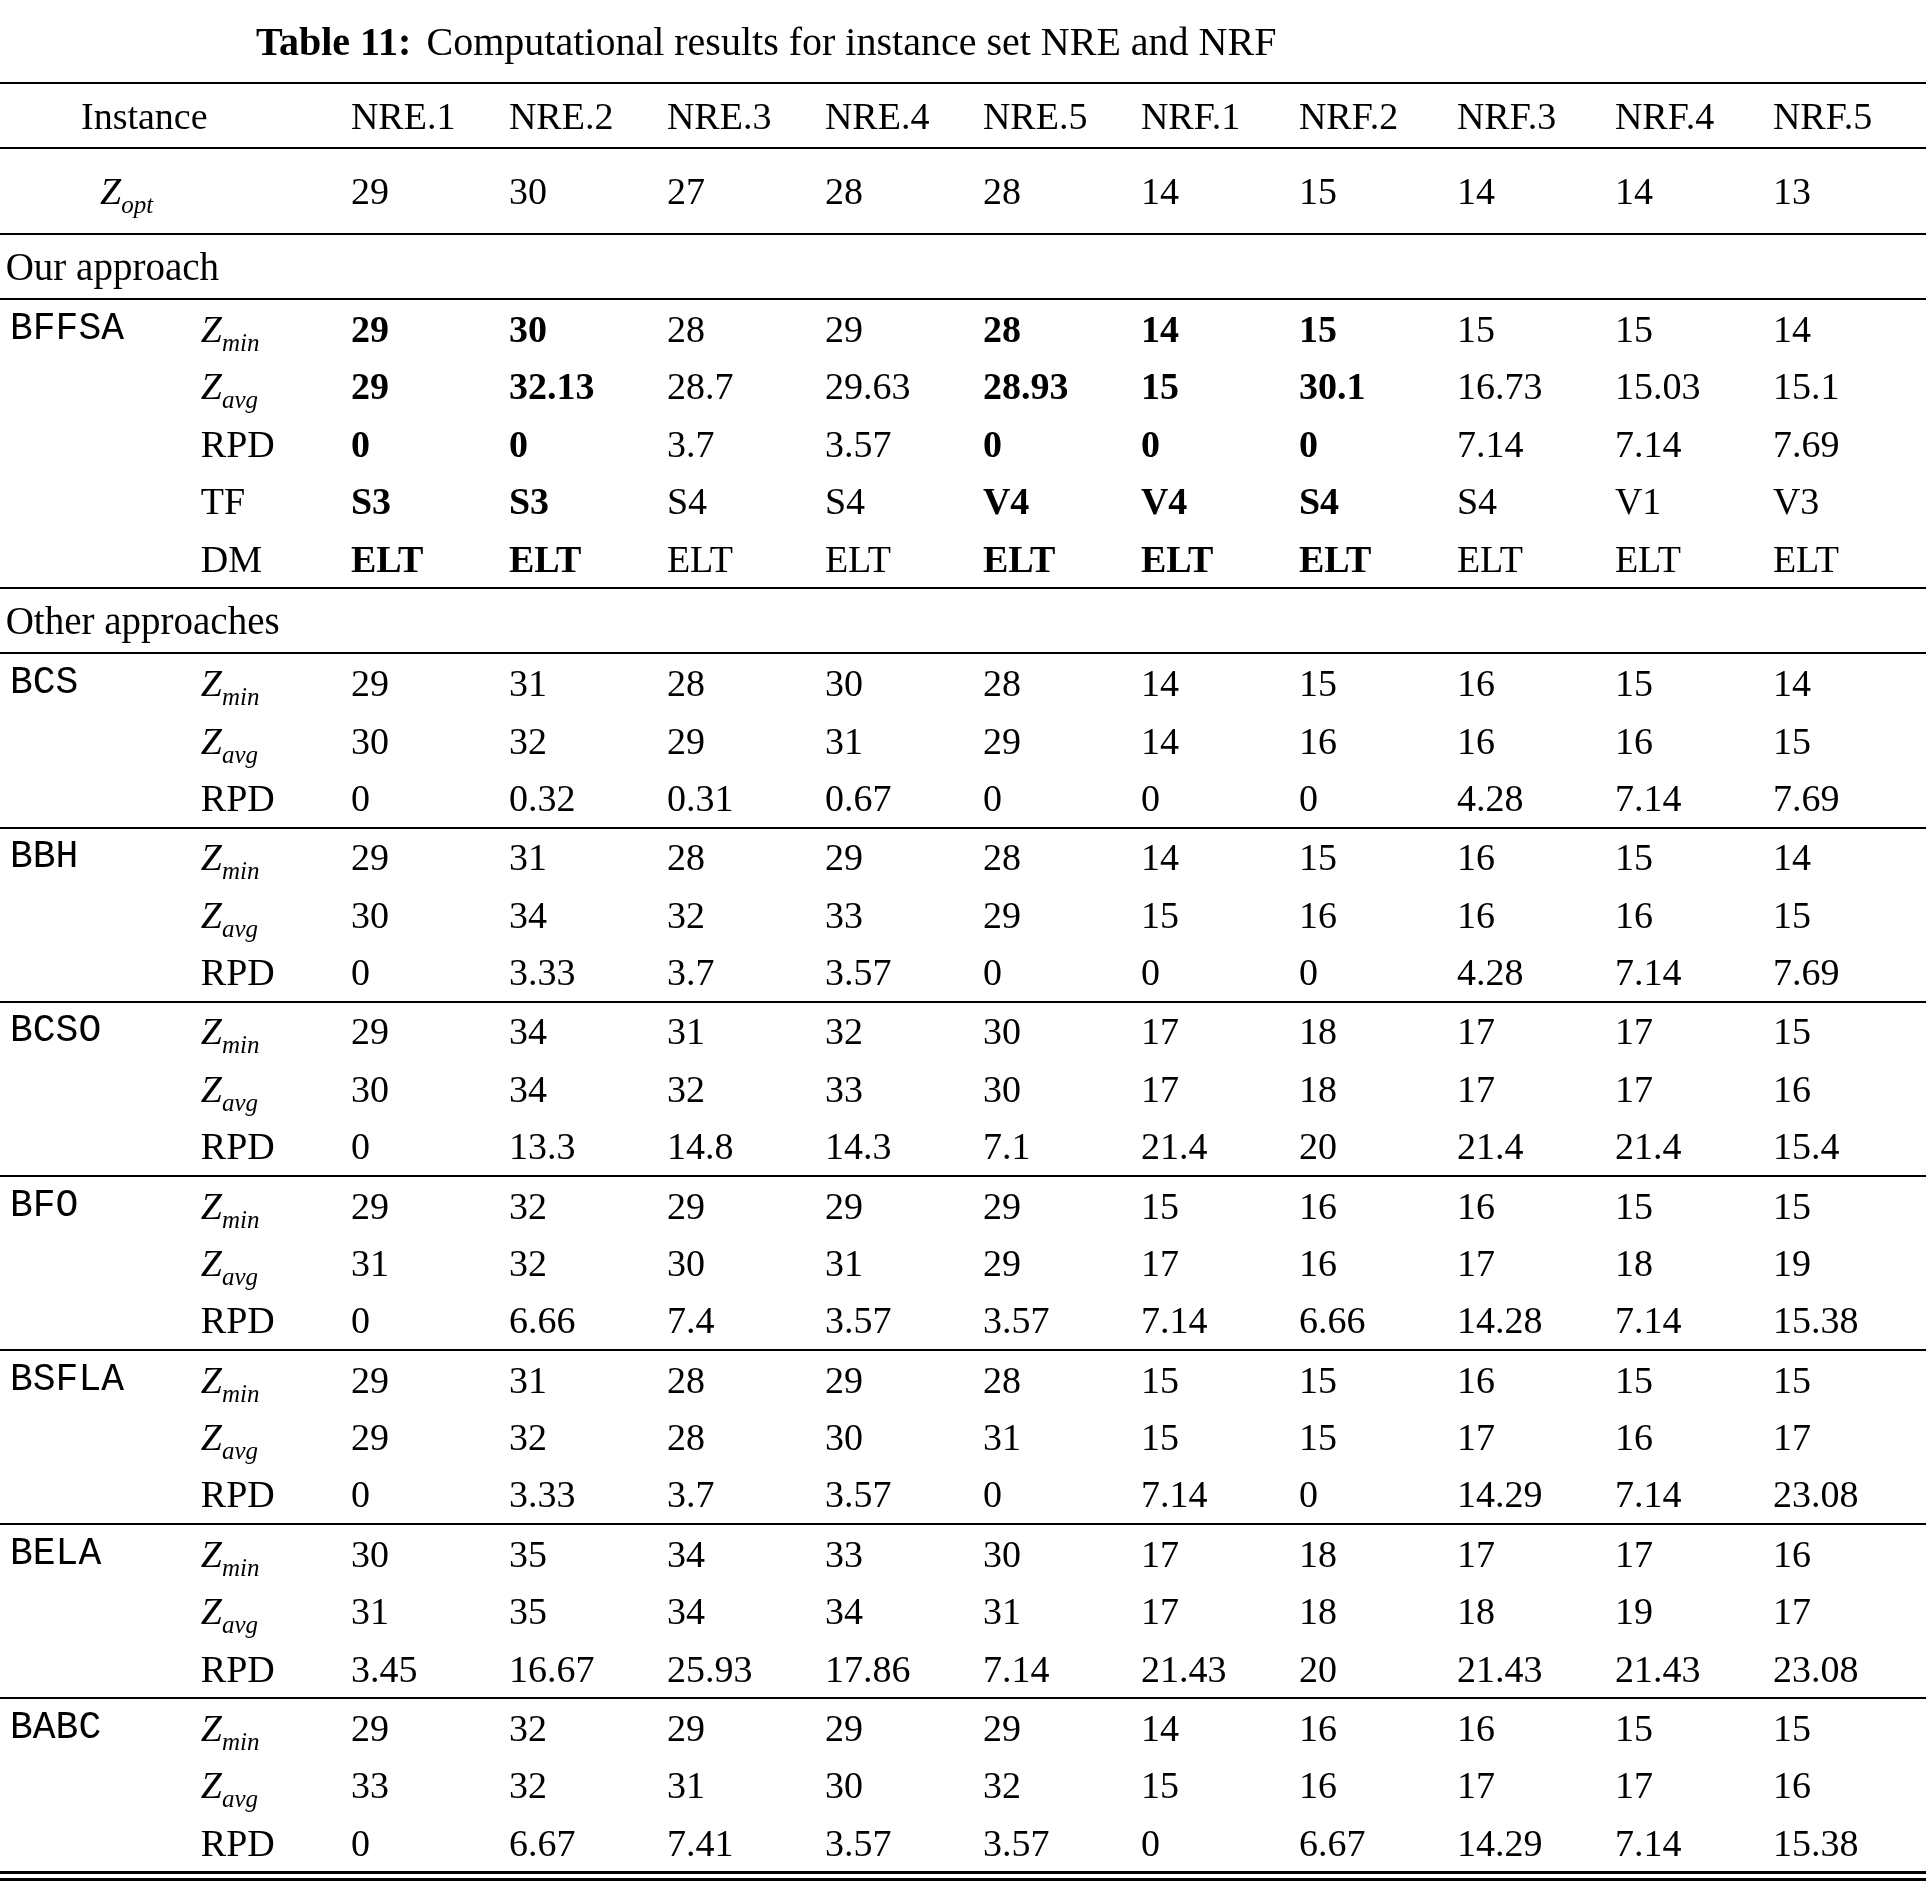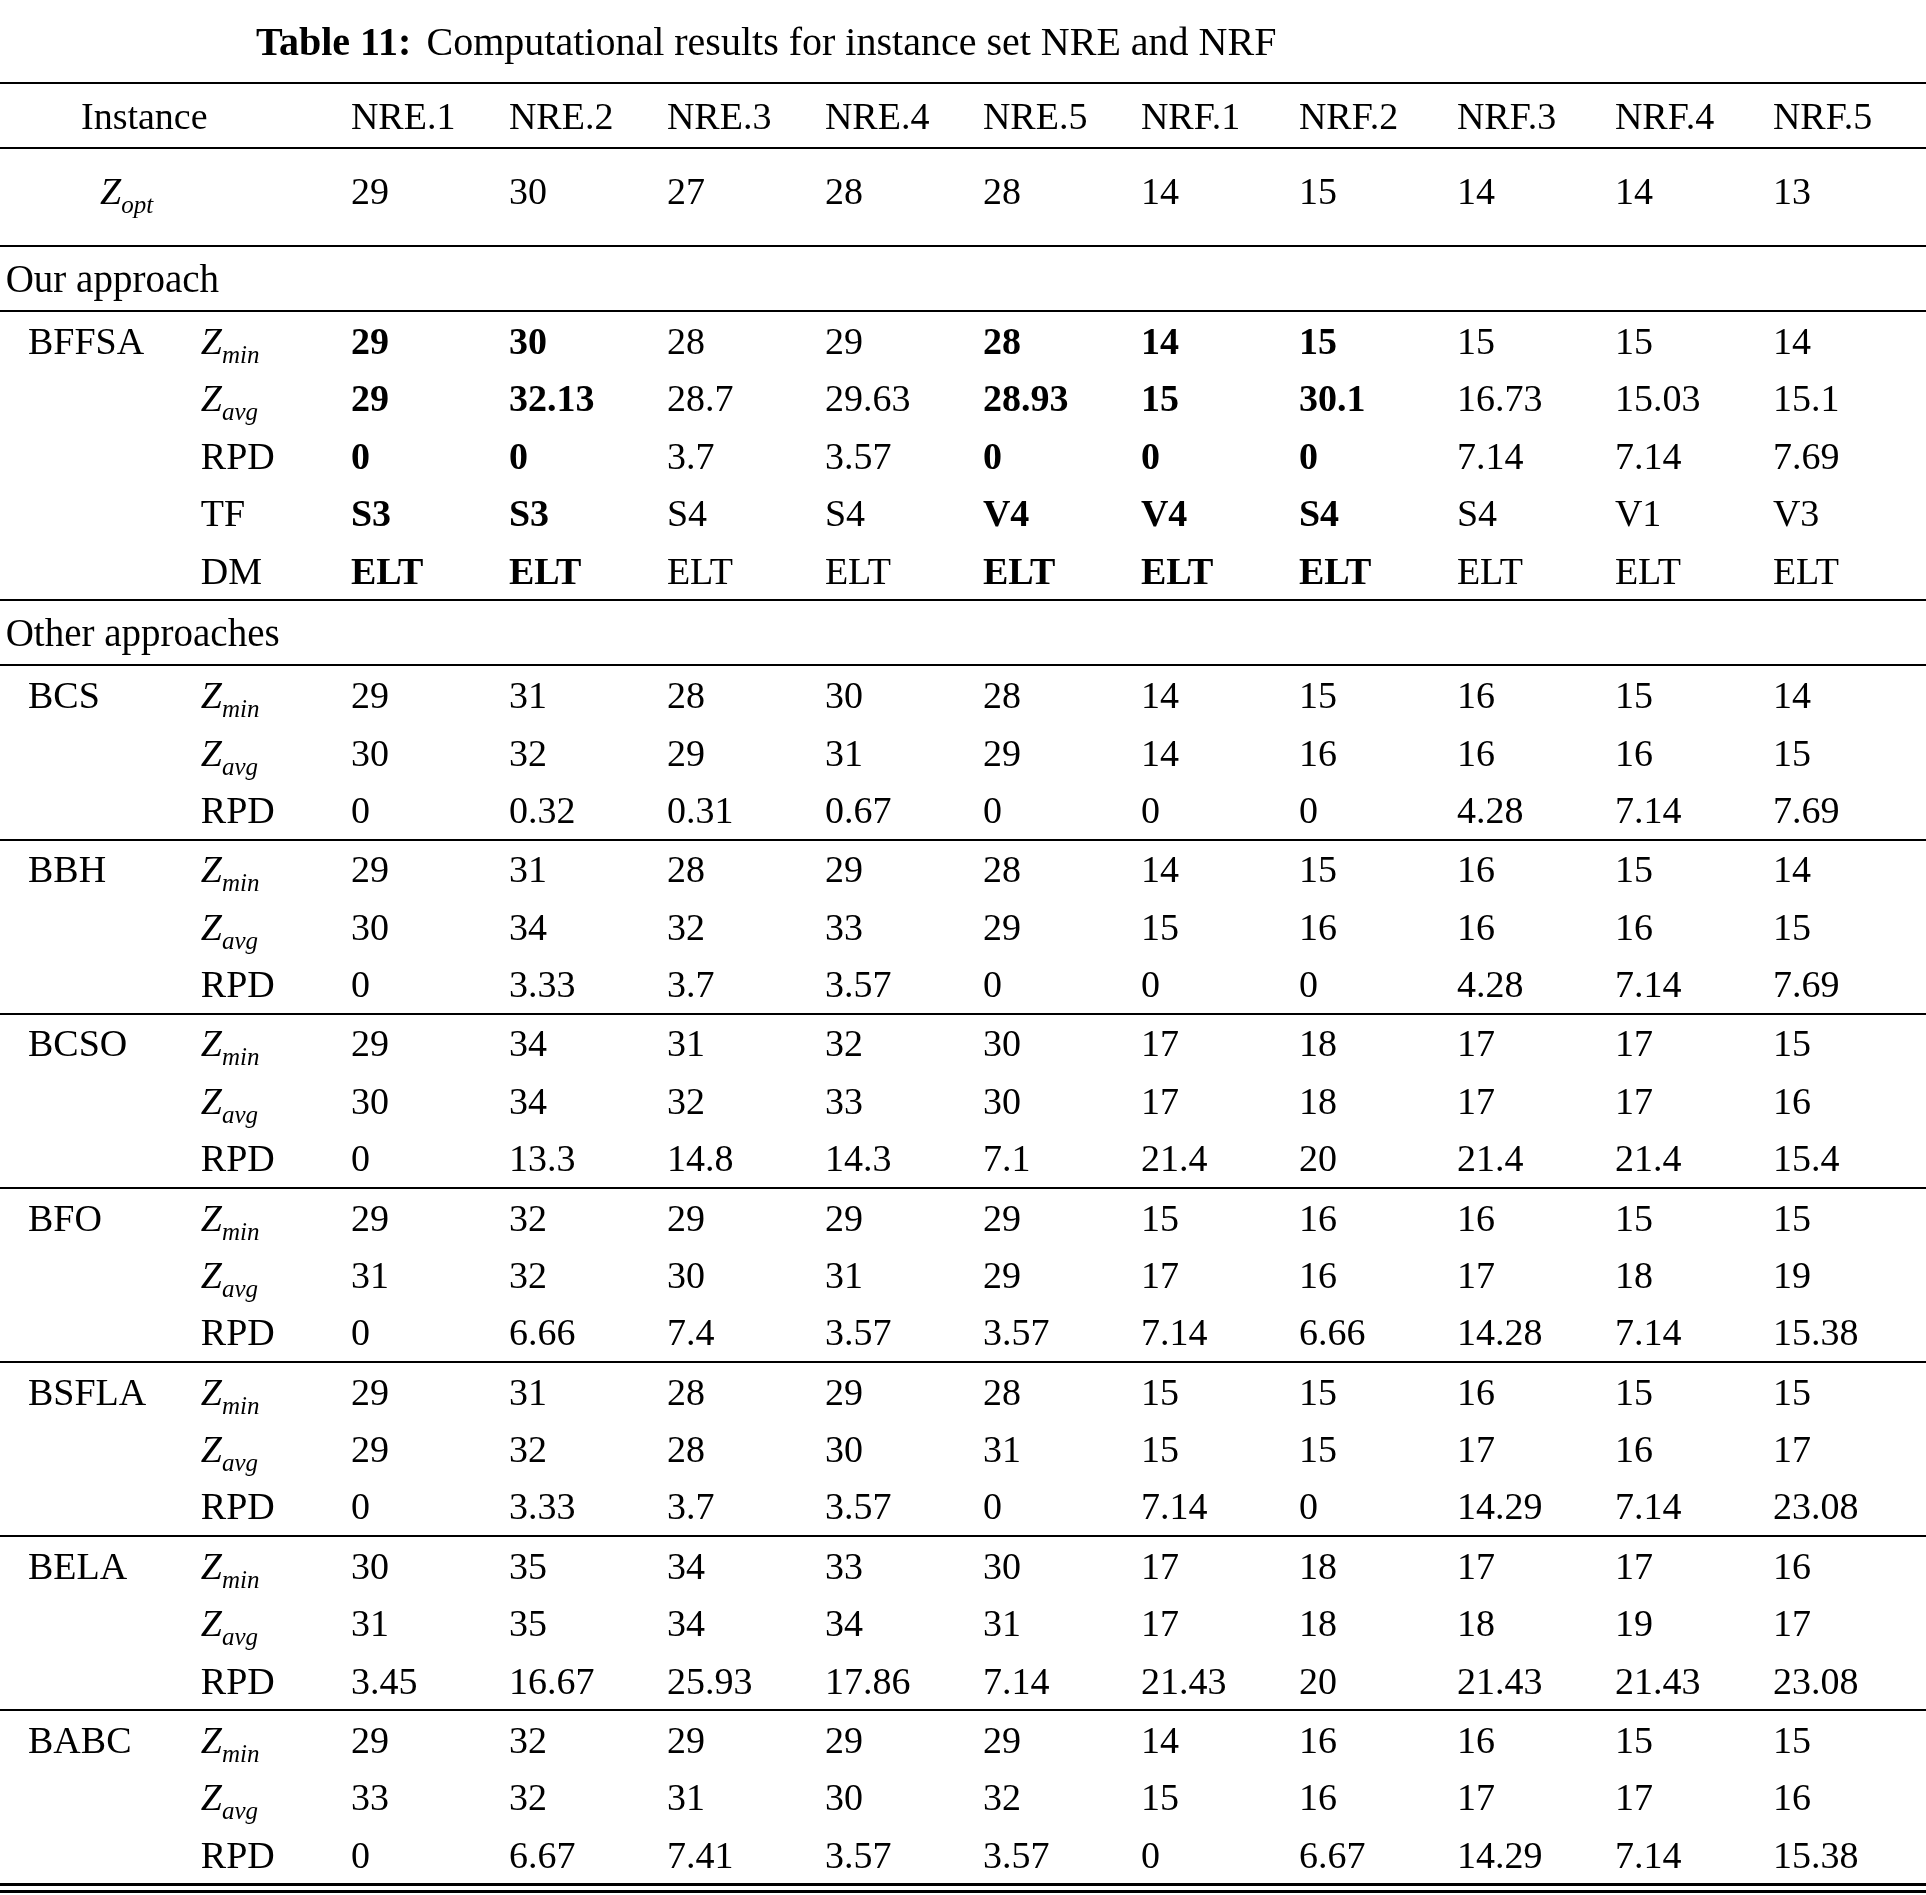"Zopt" tr.zopt td { padding-bottom: 31px -> 19px }
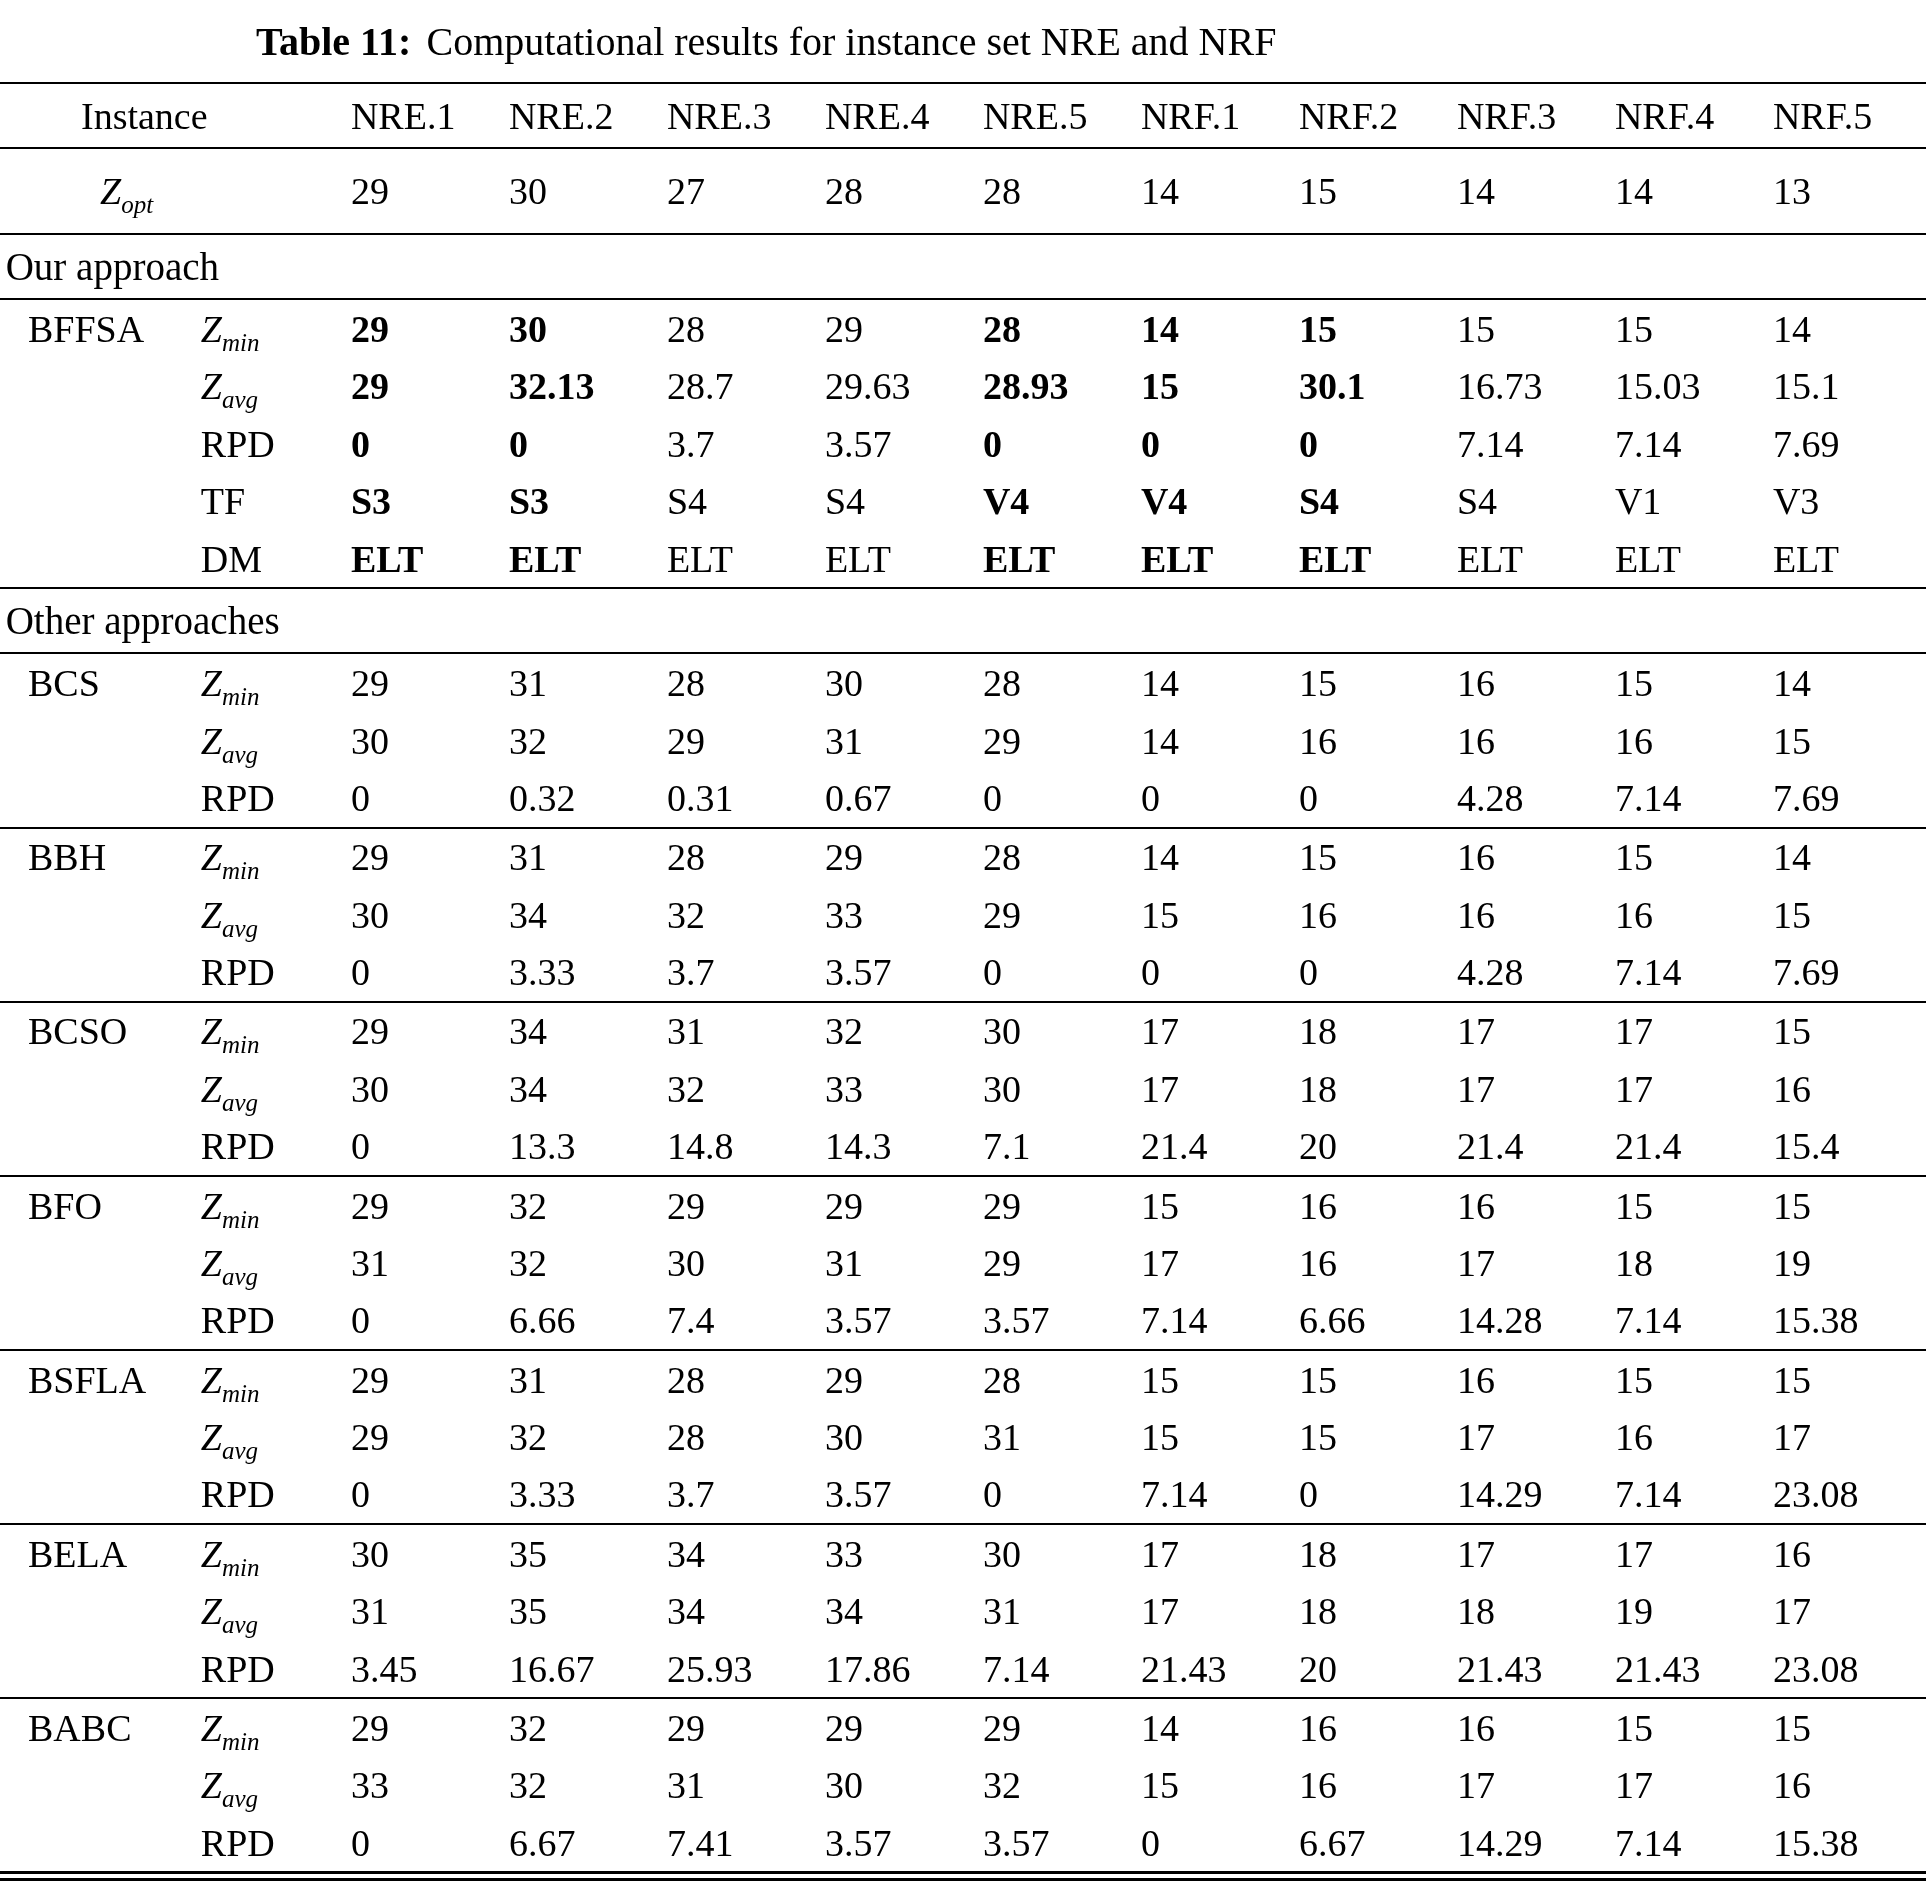"BFFSA" td.group { font-family: none -> Liberation Mono, monospace; padding-left: 28px -> 10px }
